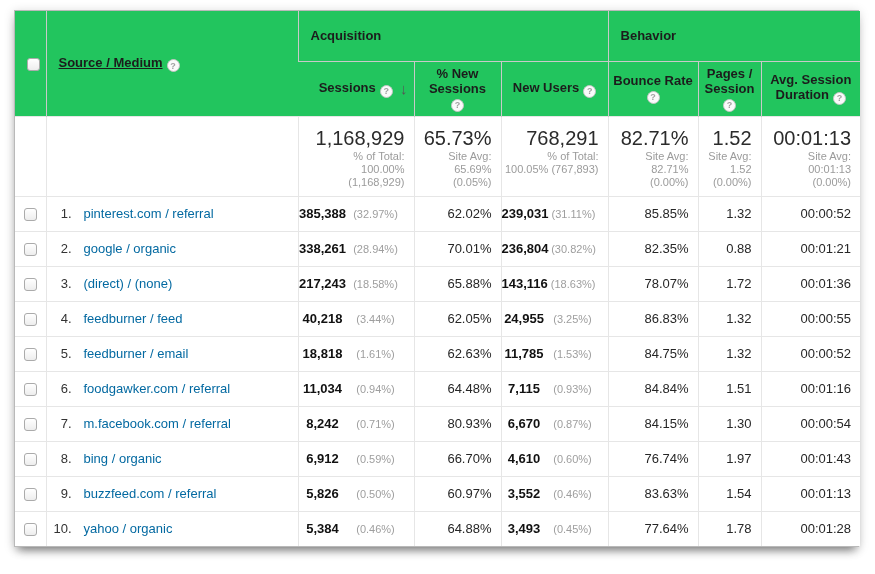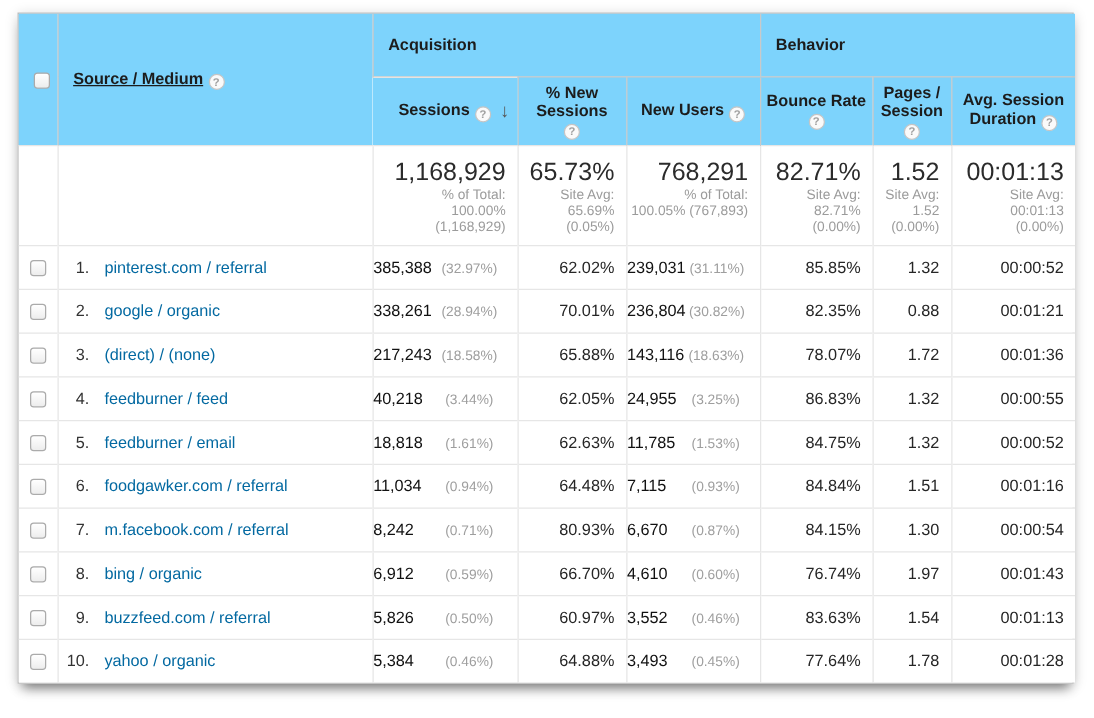"Acquisition" thead th { background: #7dd3fc -> #22c55e }
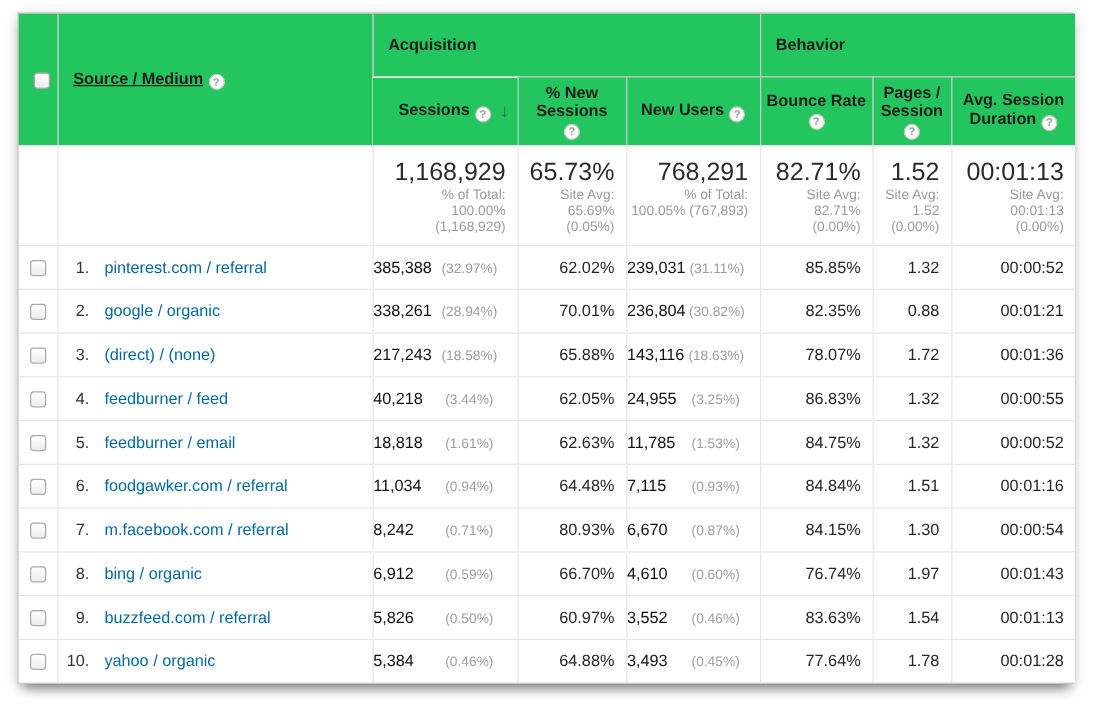"385,388" .num-flex .bold-num { font-weight: normal -> bold; text-align: left -> center }
